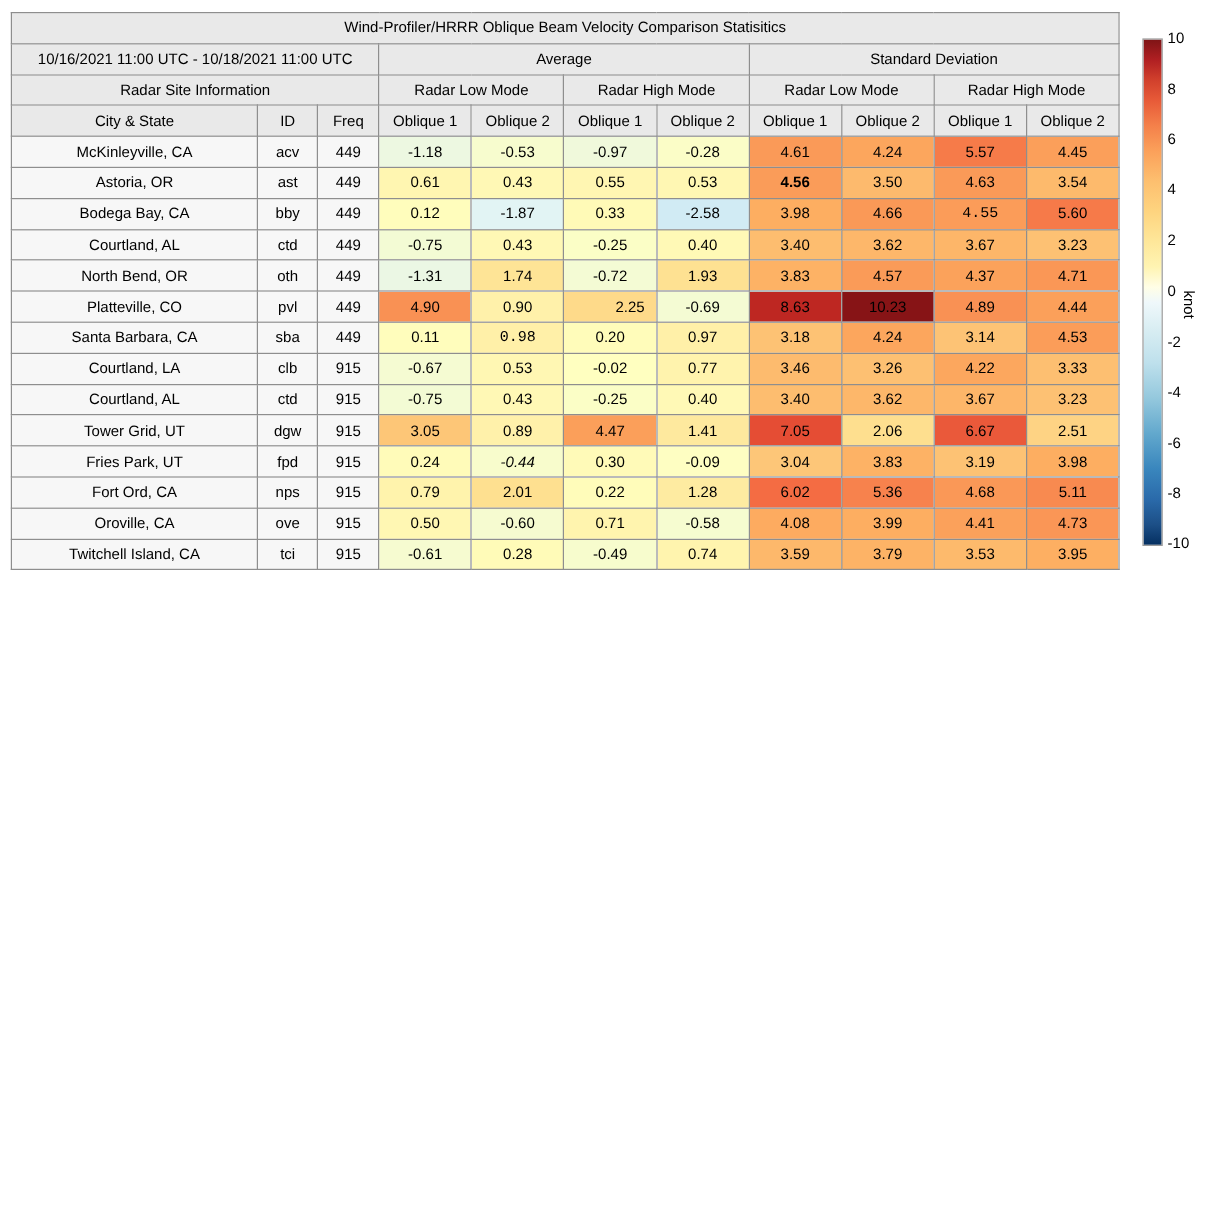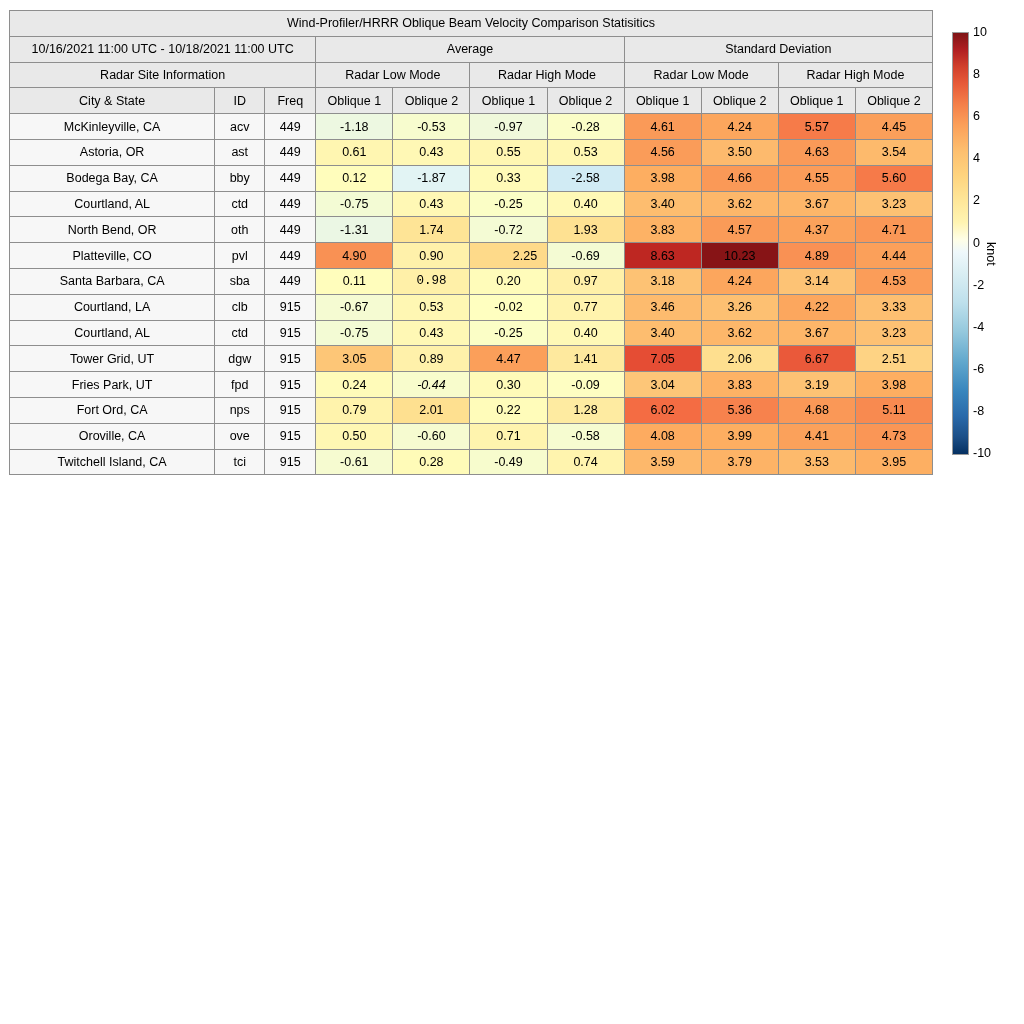"4.56" td.val { font-weight: none -> bold }
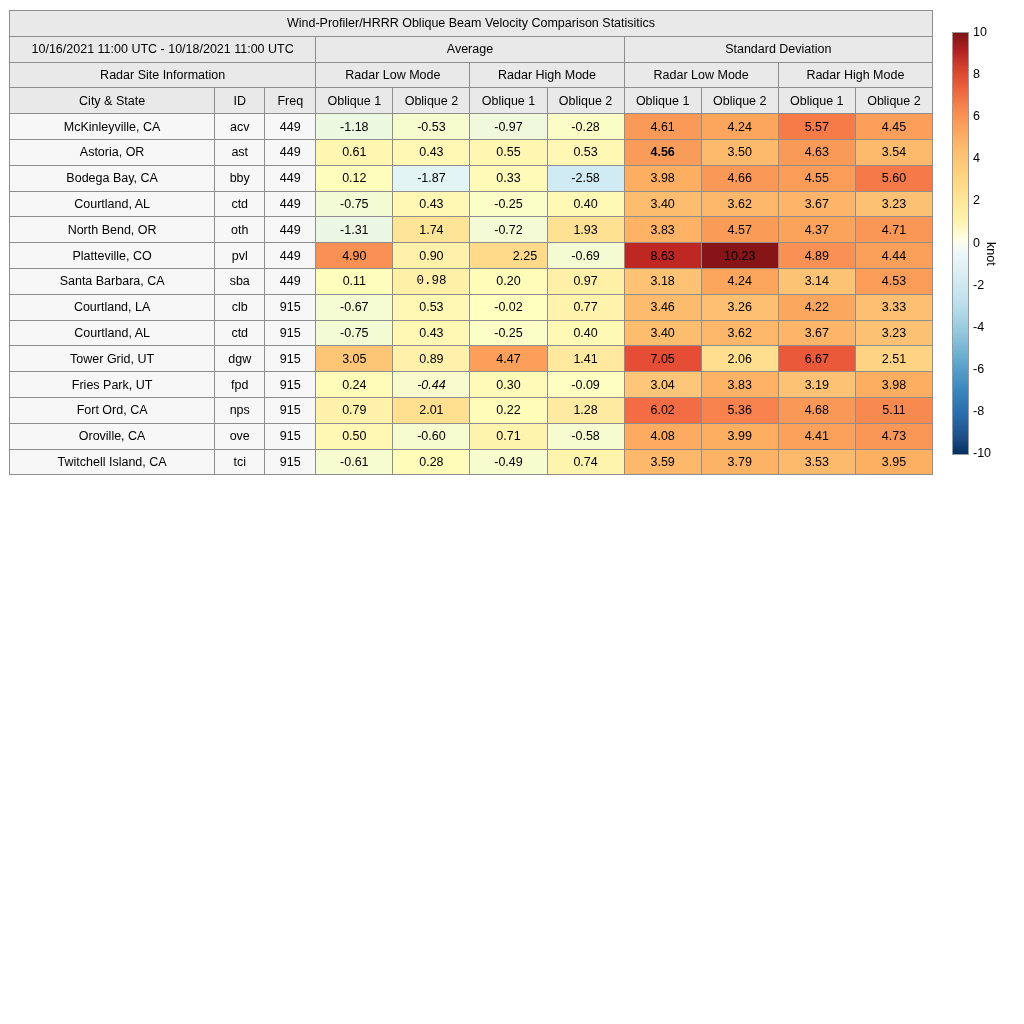"4.55" td.val { font-family: none -> Liberation Mono, monospace }
